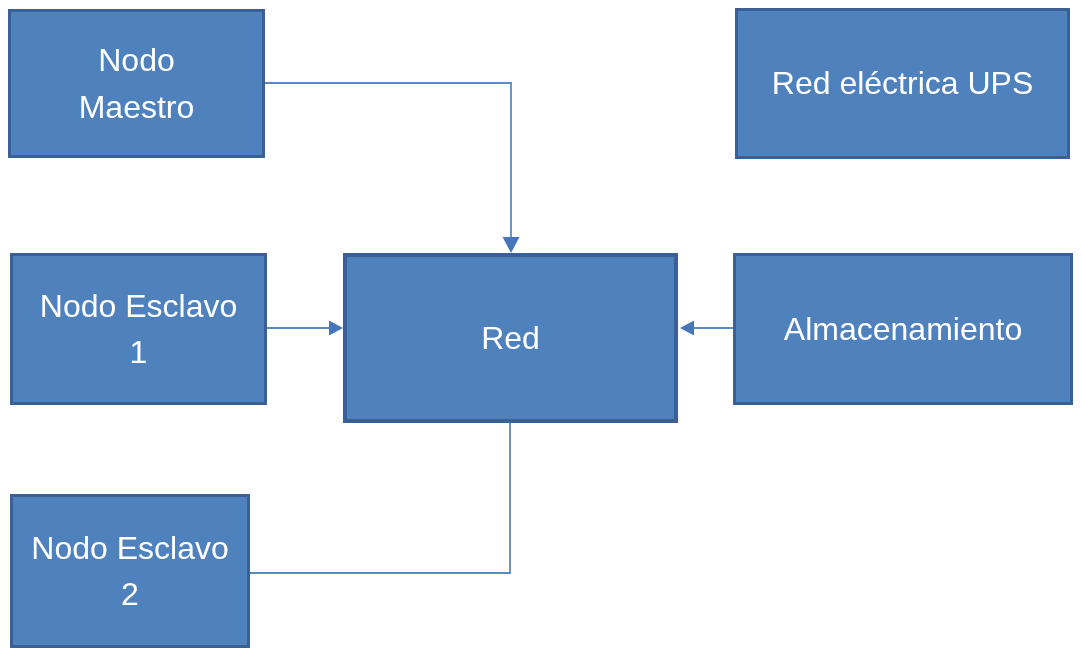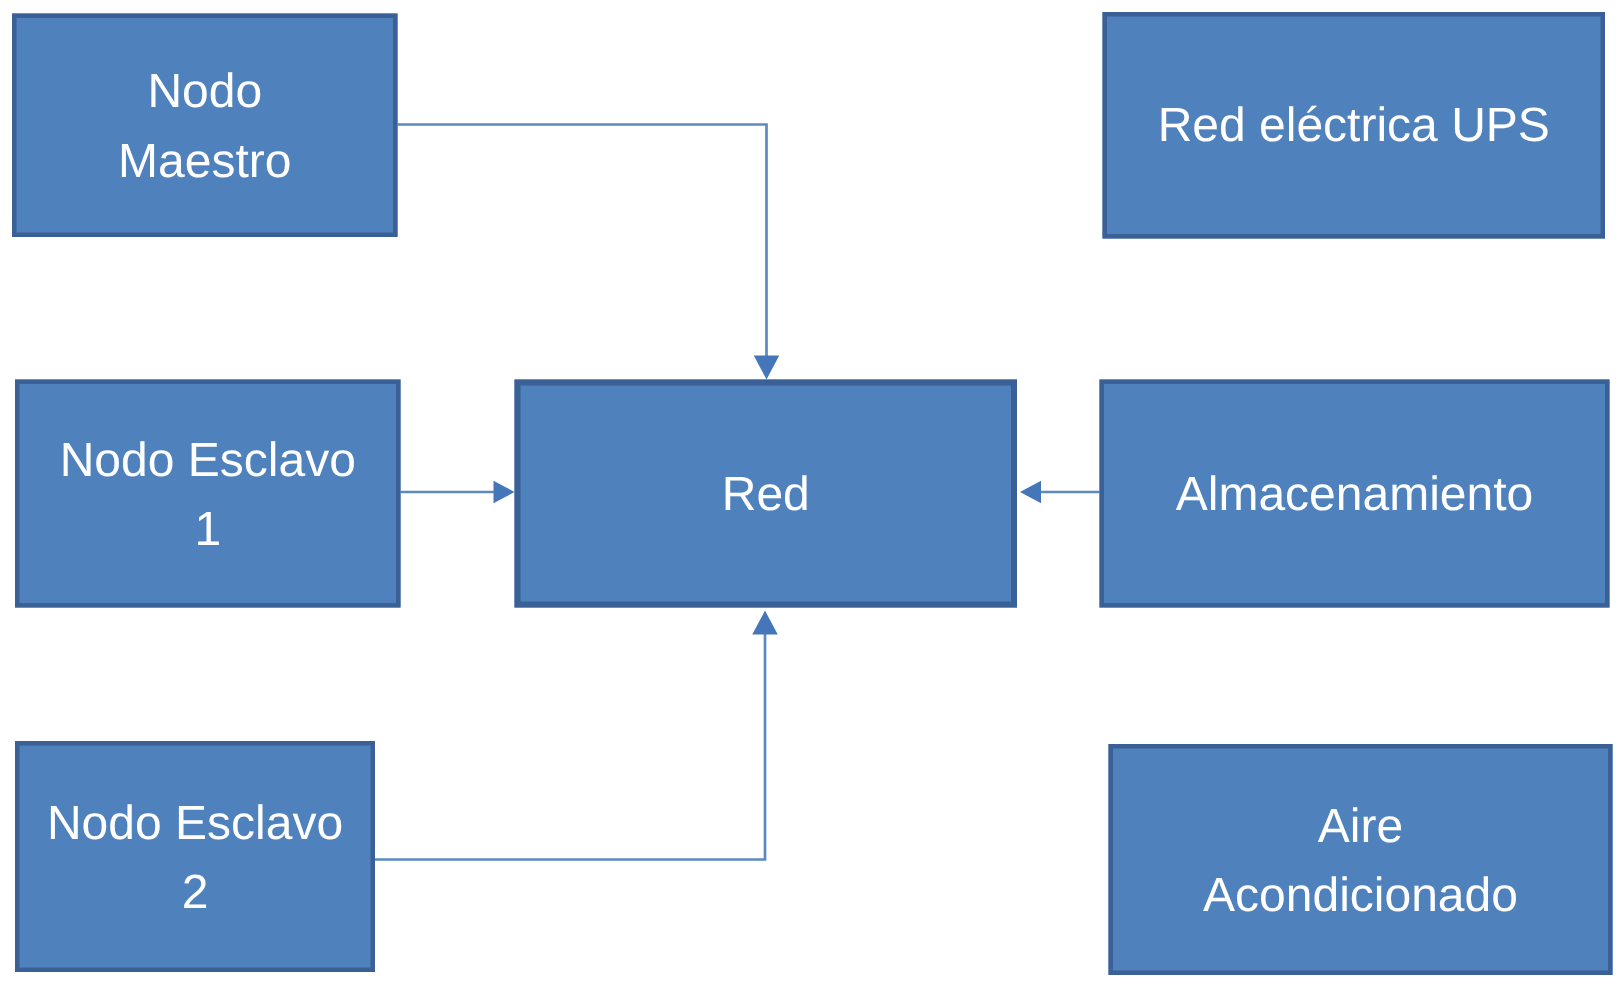"Red" #n-red { height: 152px -> 170px }
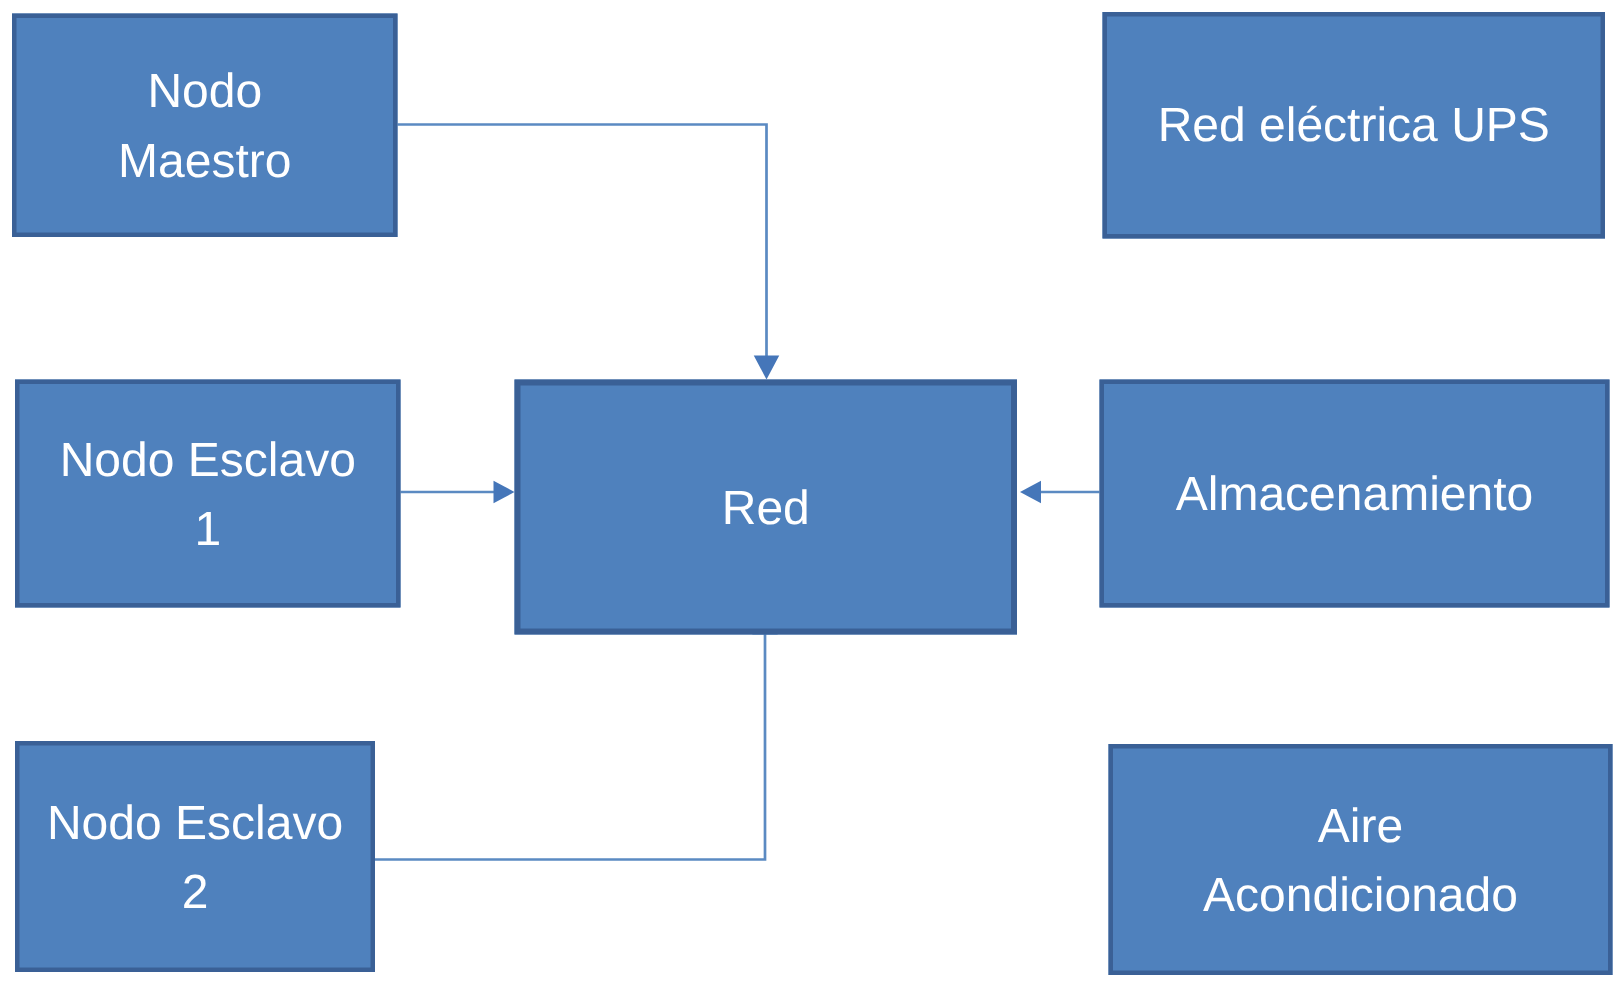"Aire" div.node { html: <div> <span>Aire Acondicionado</span> </div> -> none }
